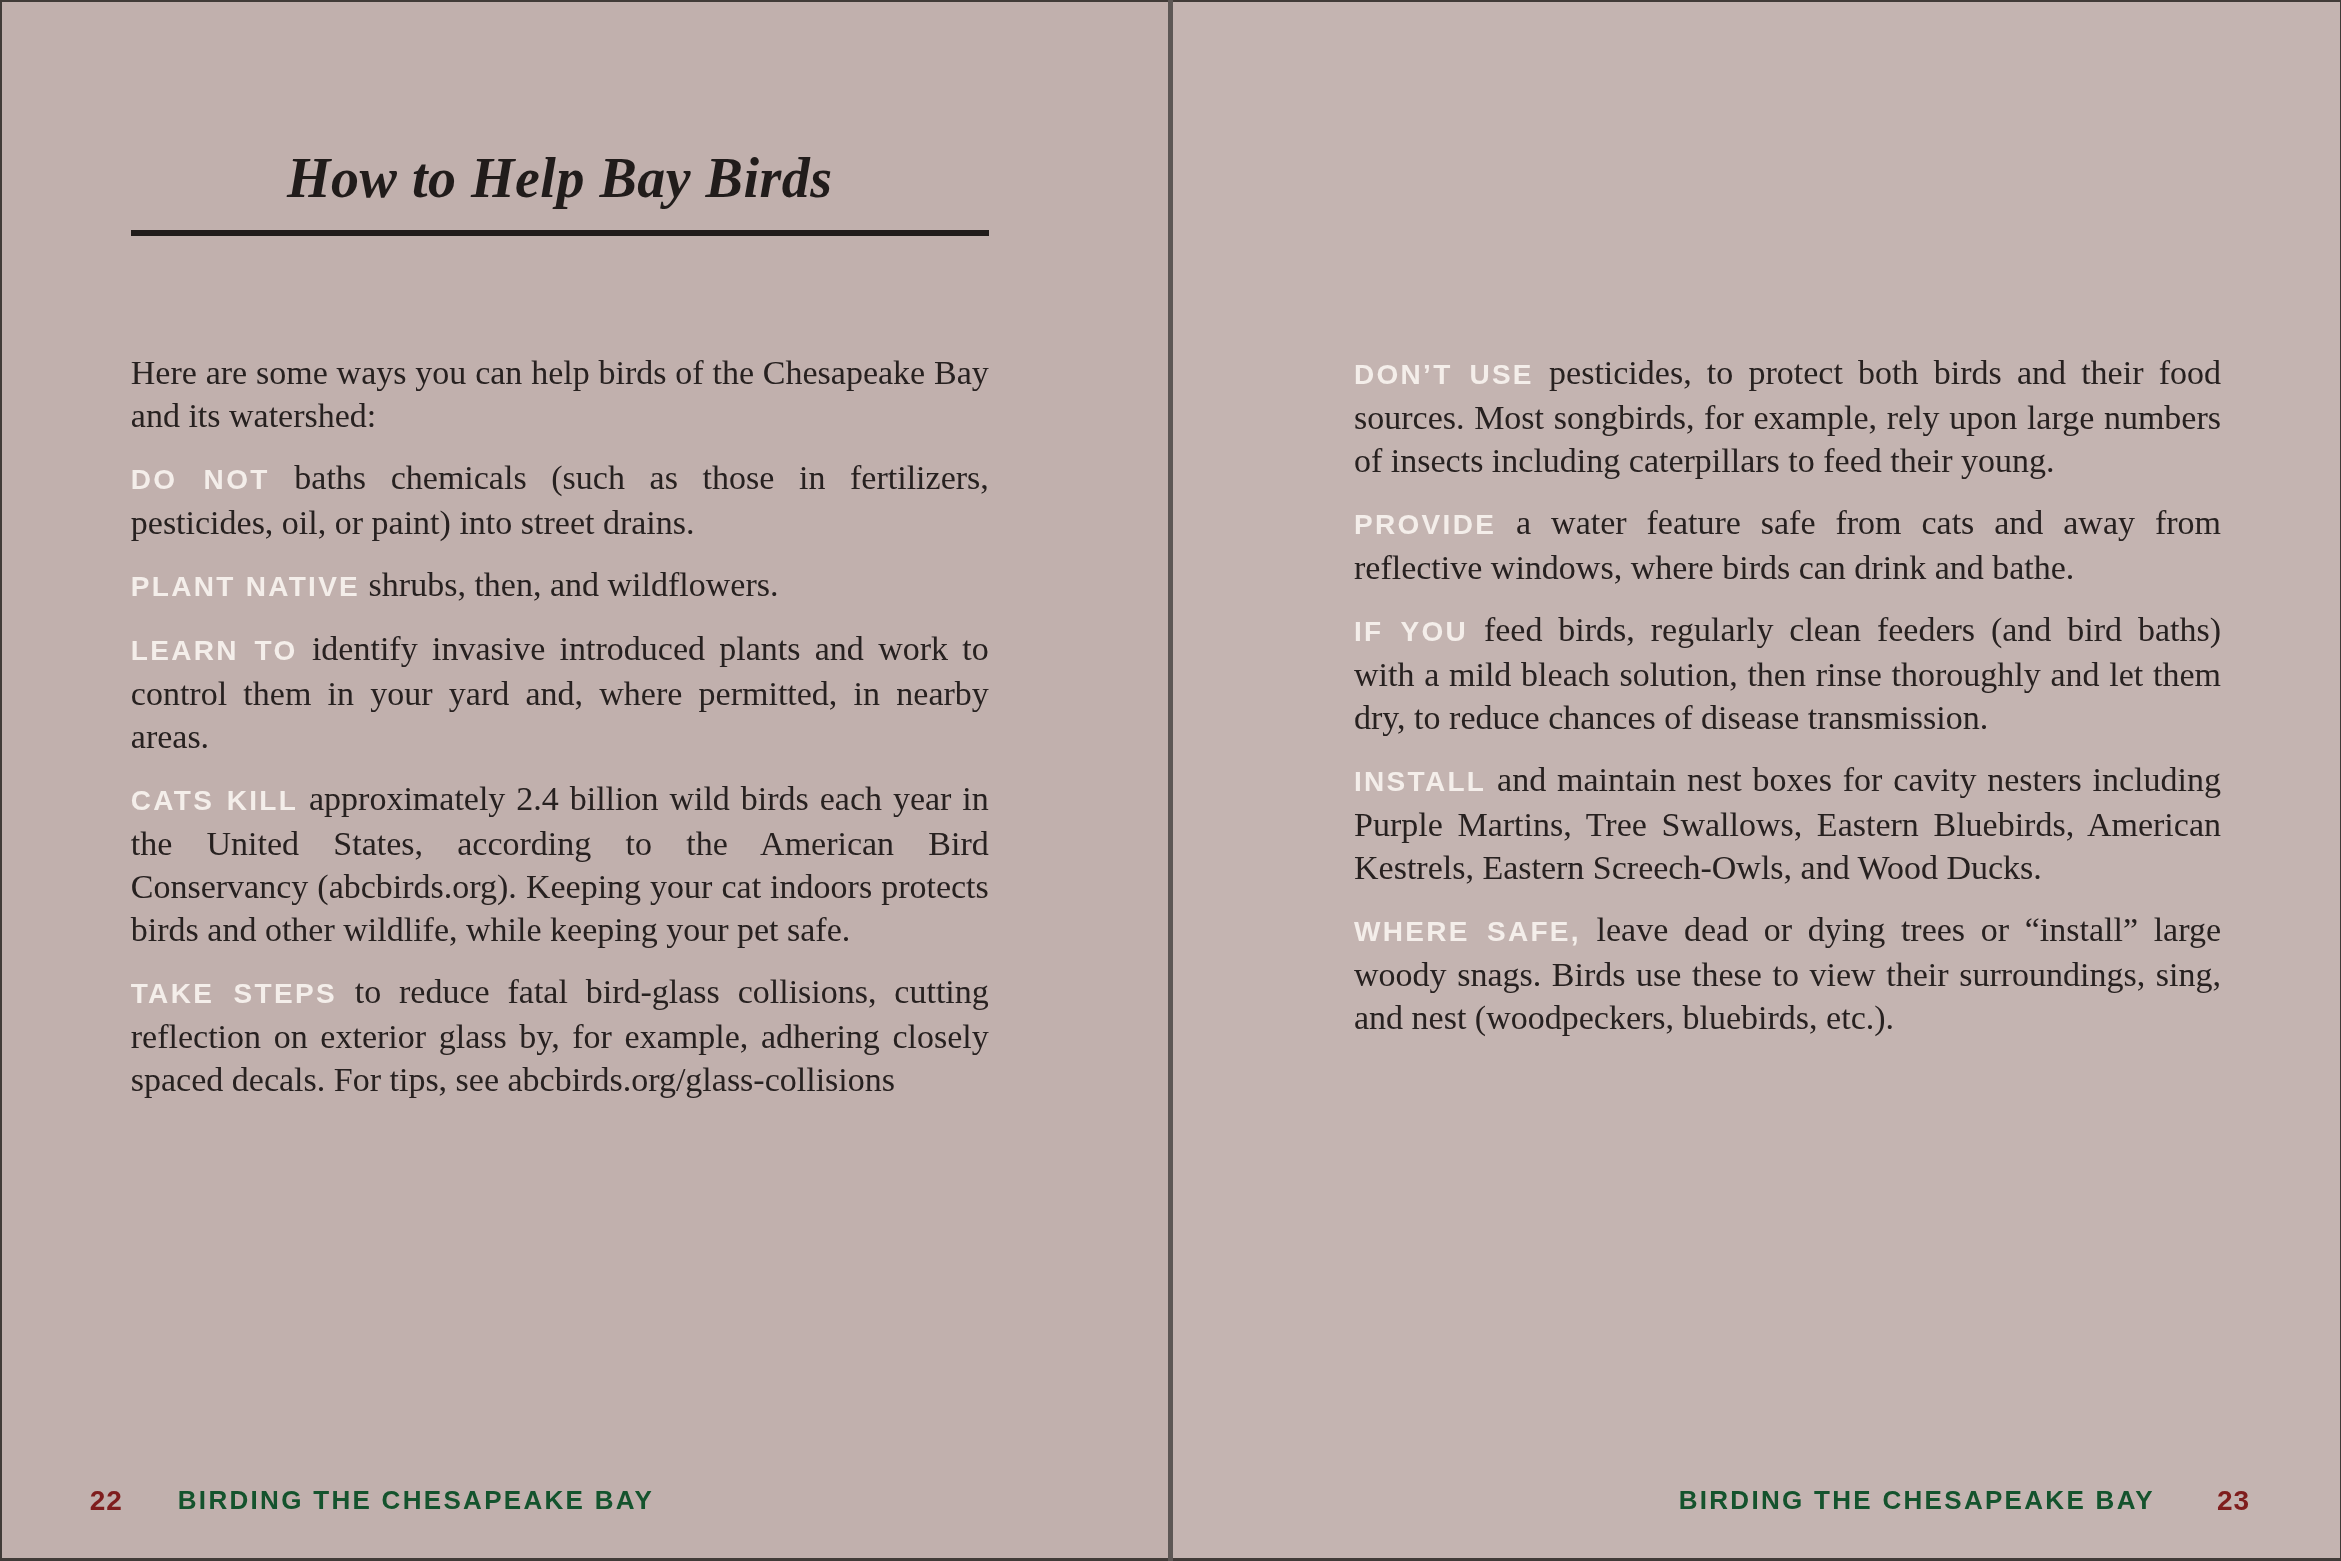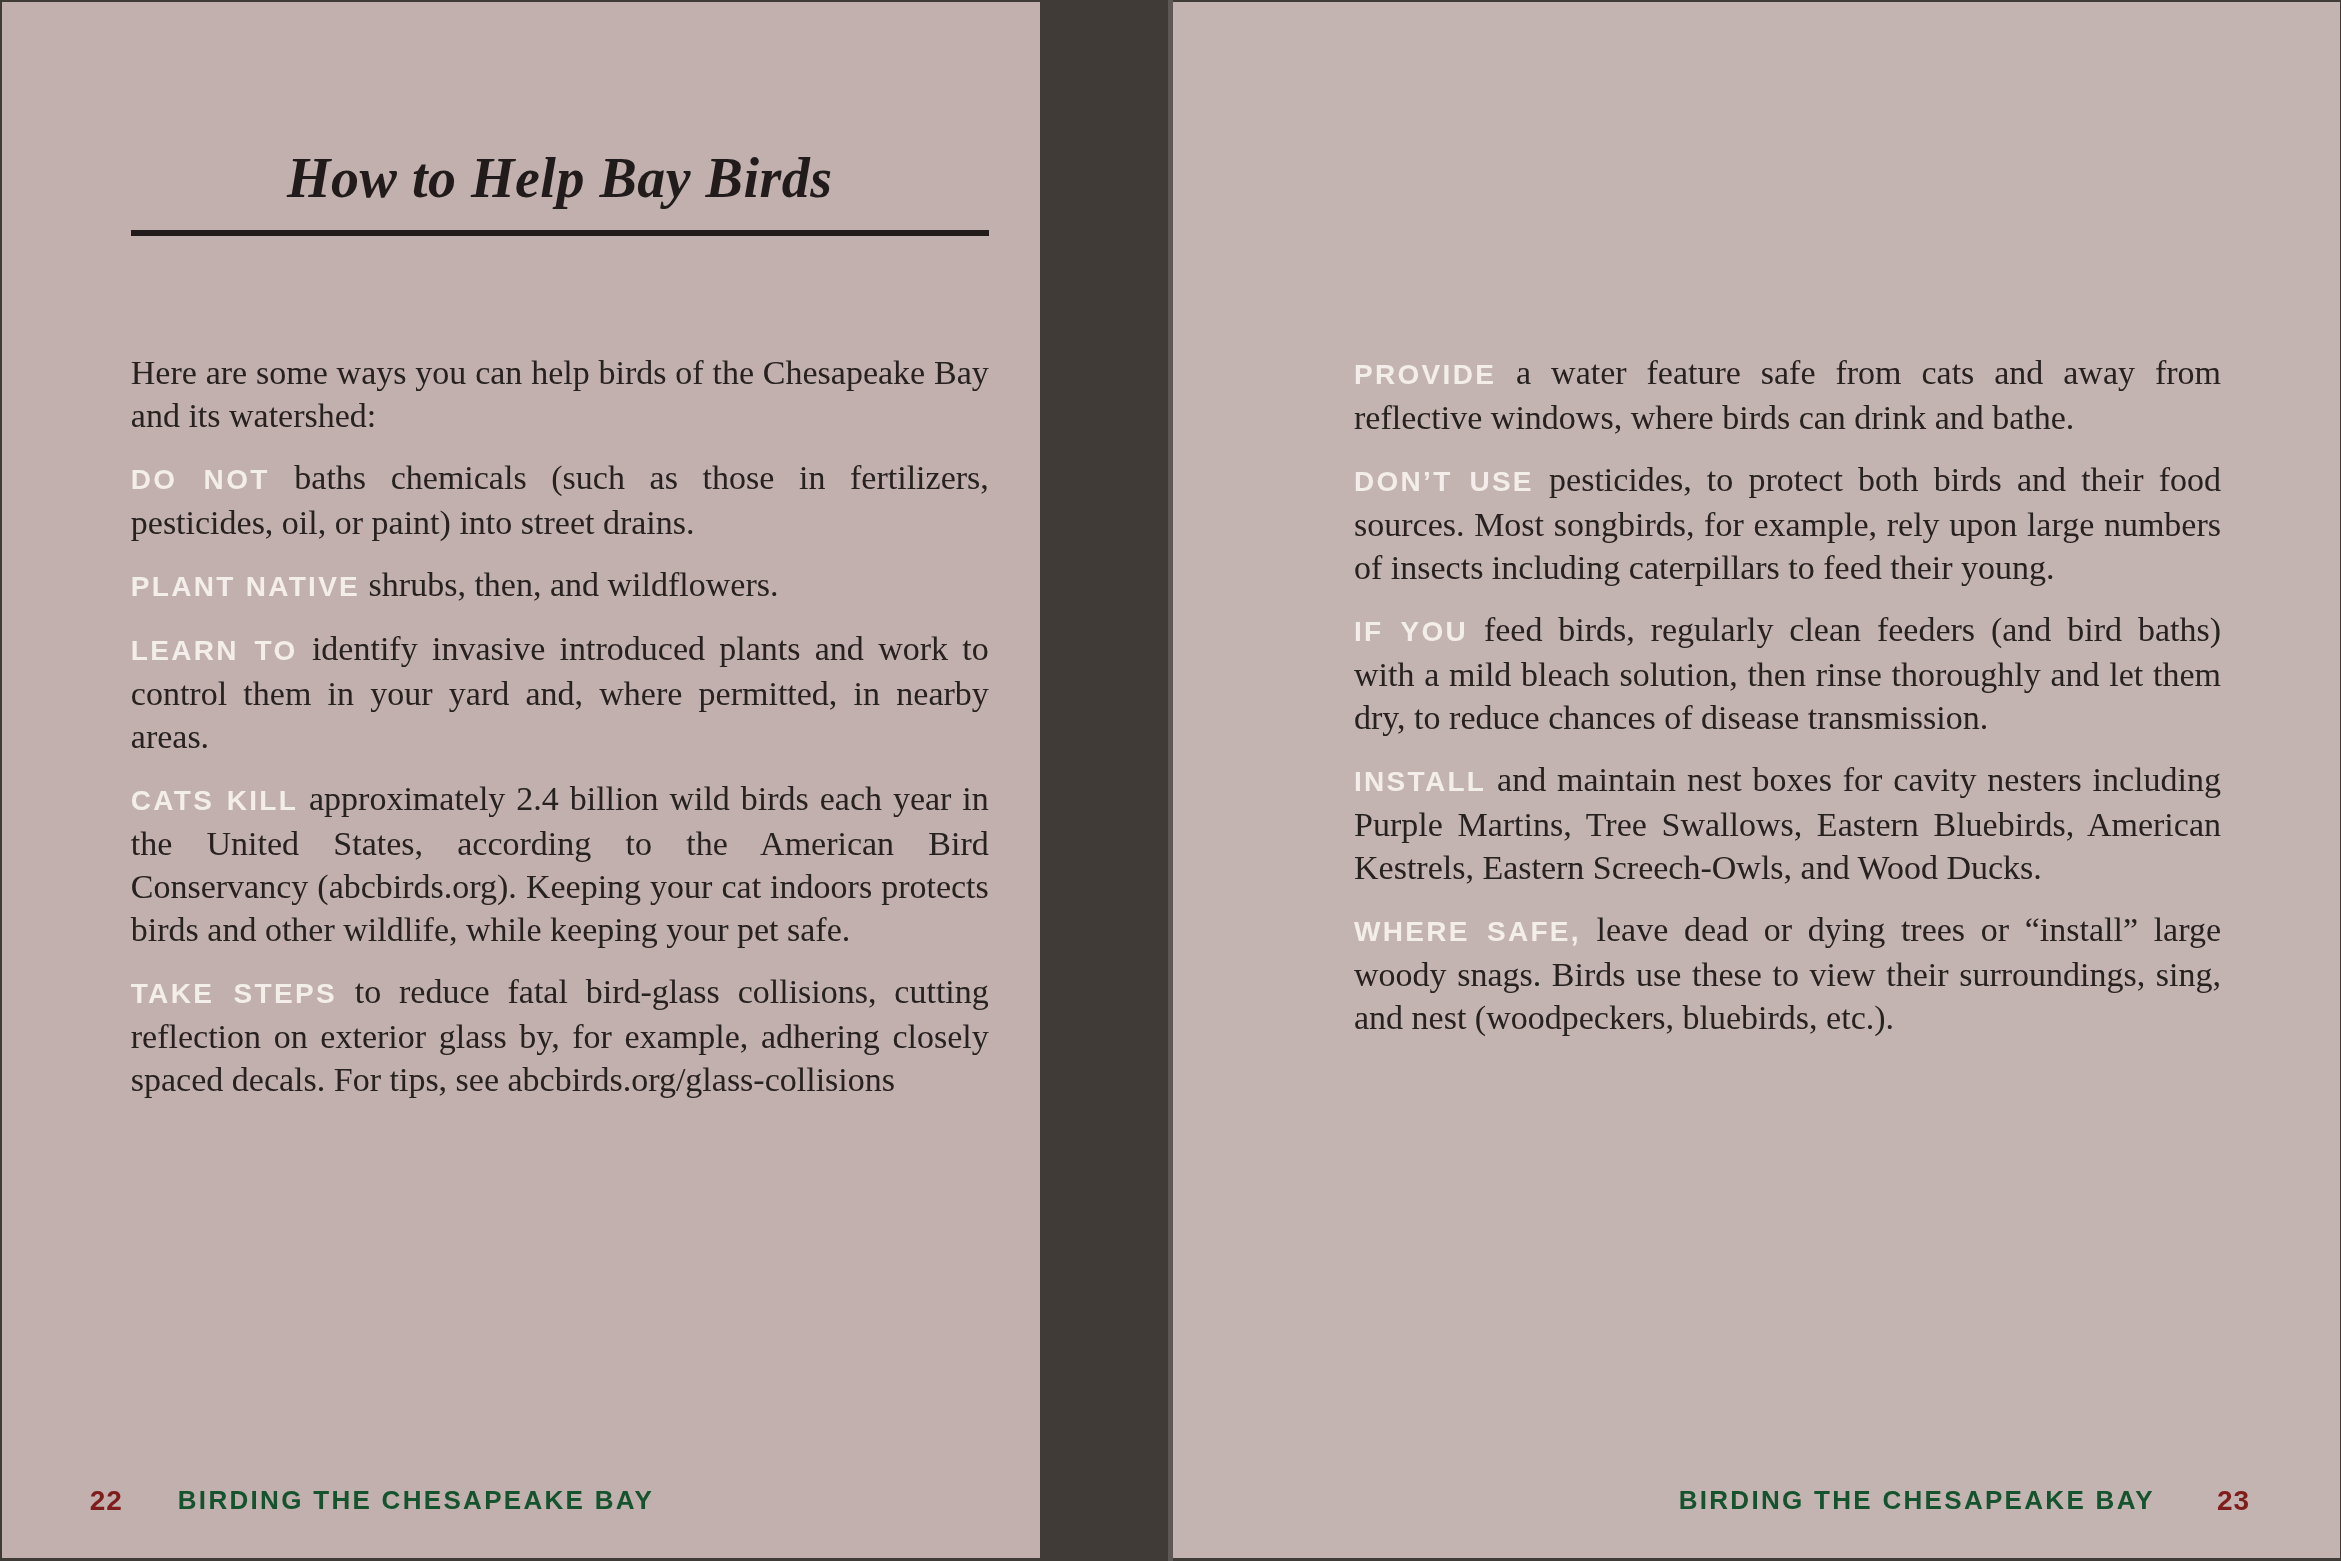"How to Help Bay Birds" .page-left { width: 1038px -> 1166px }
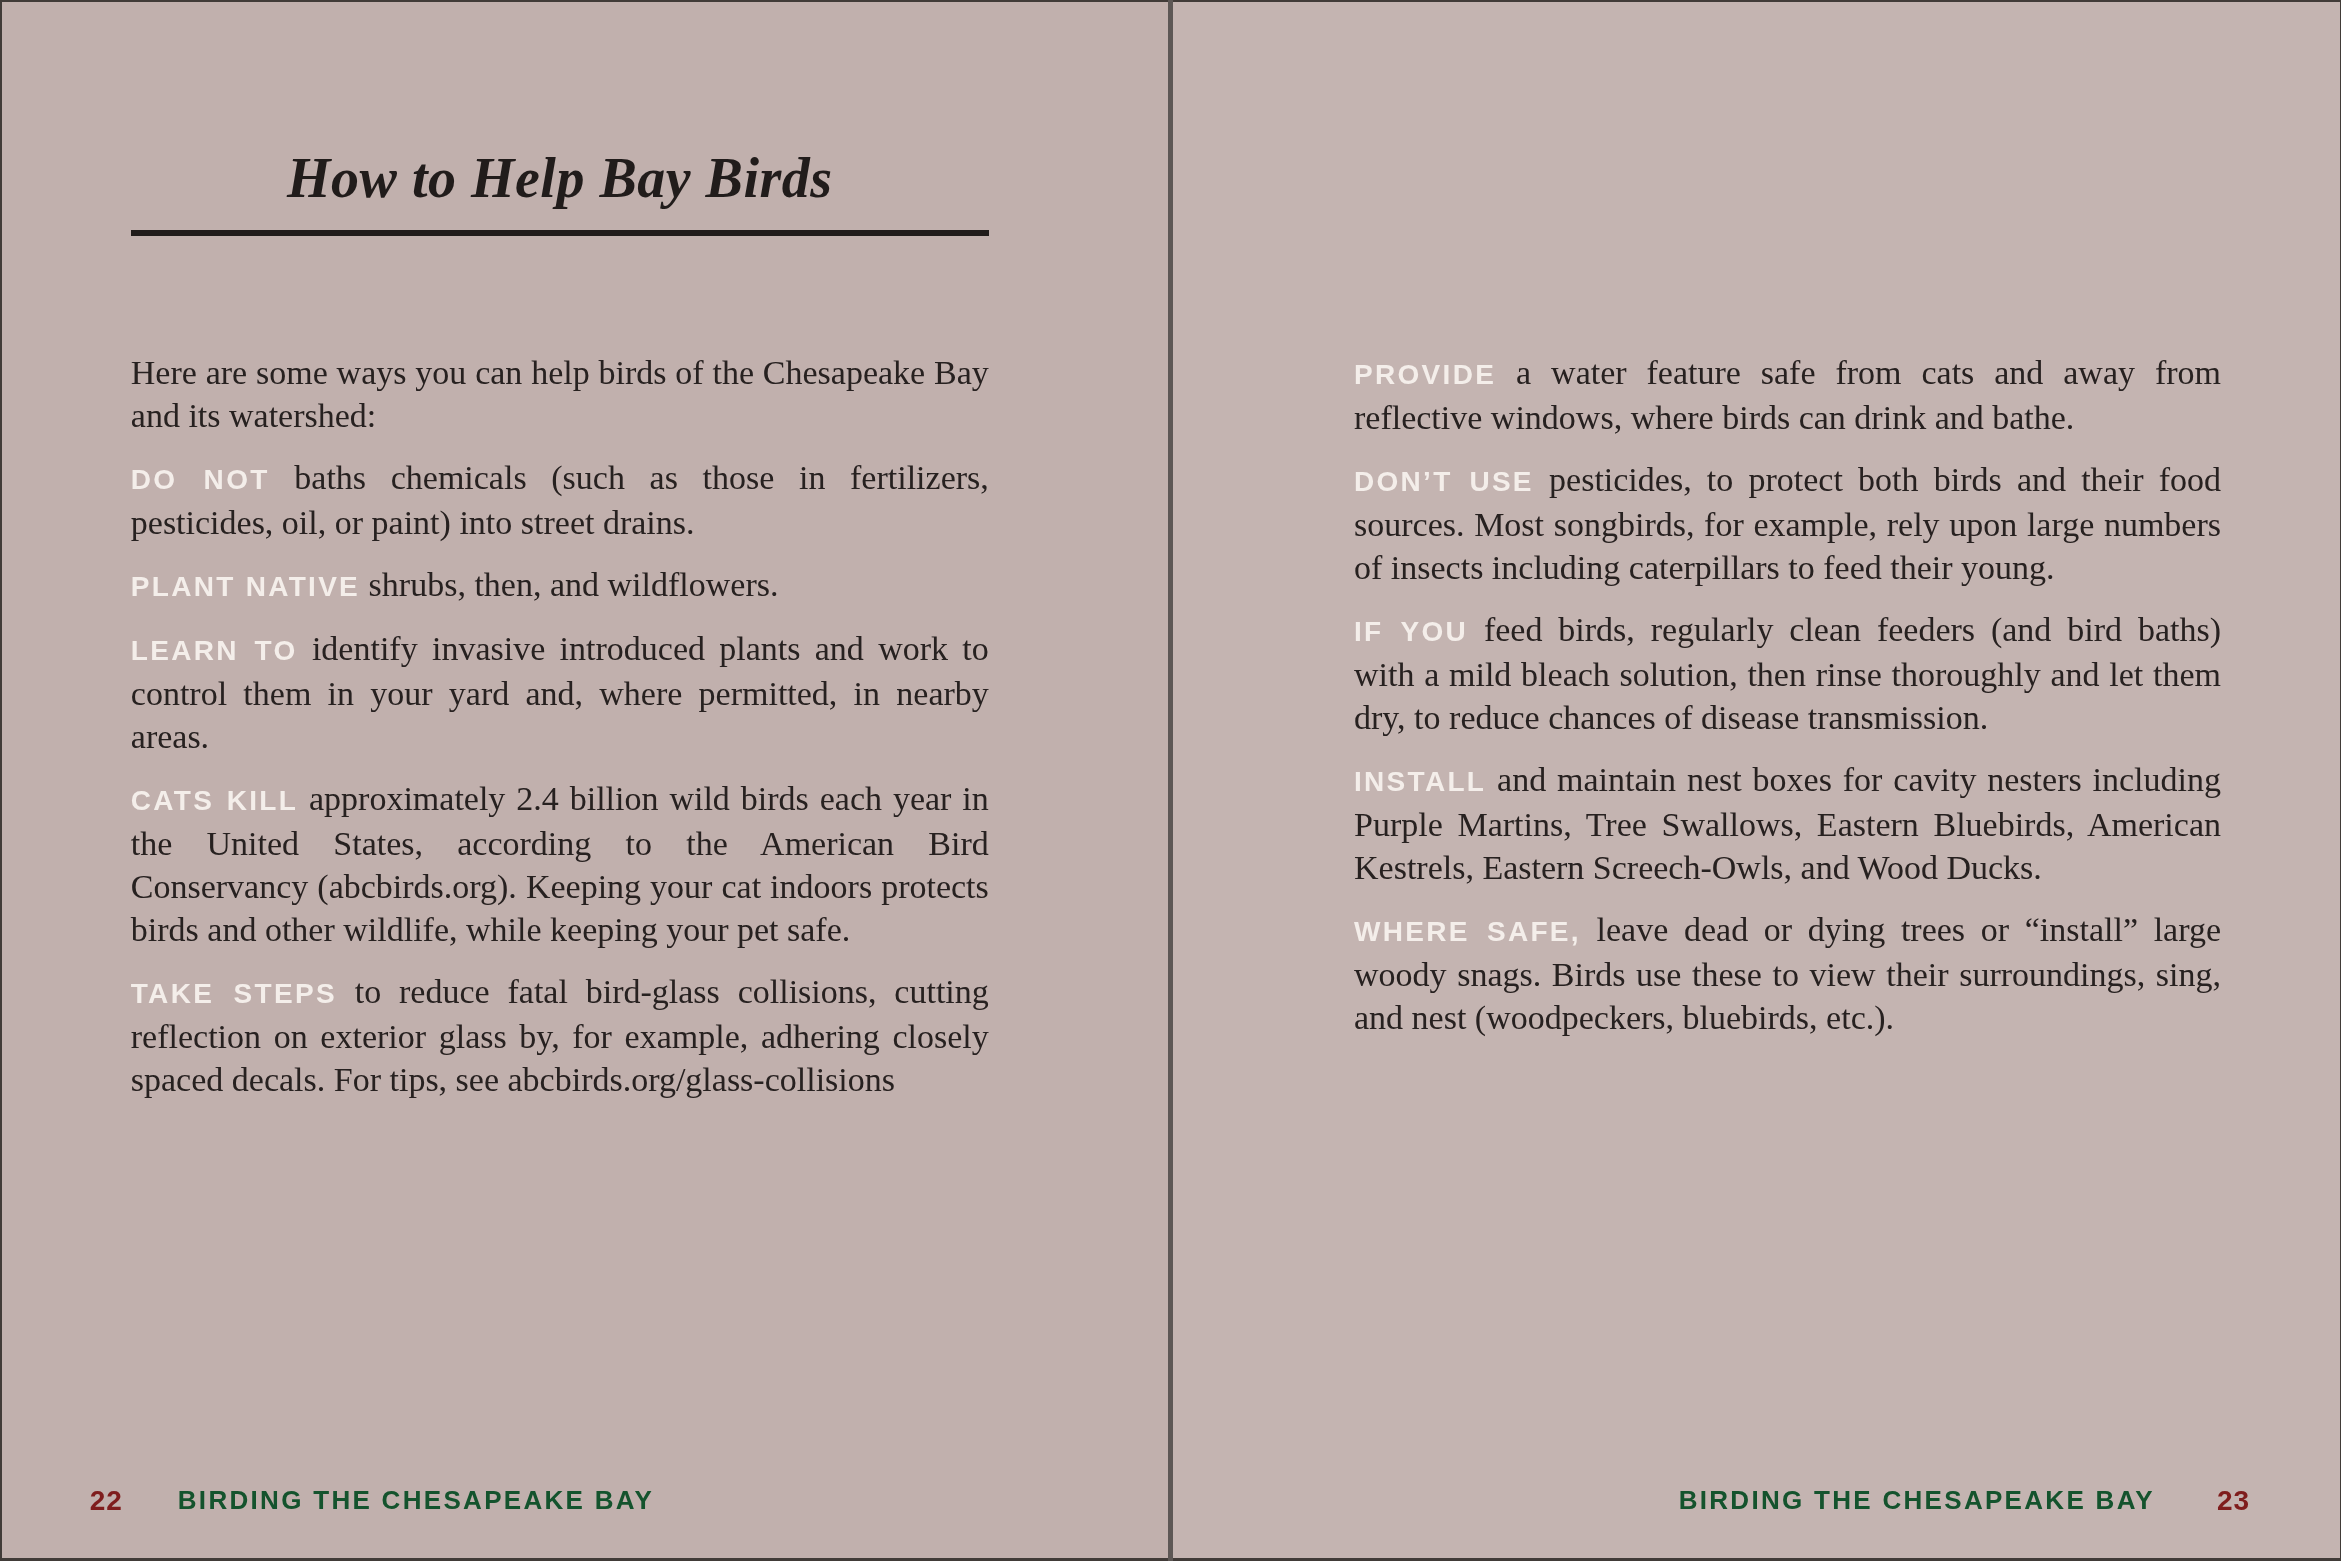"PROVIDE a water feature safe" p { order: before "DON’T USE pesticides, to protect" -> after "DON’T USE pesticides, to protect" }
